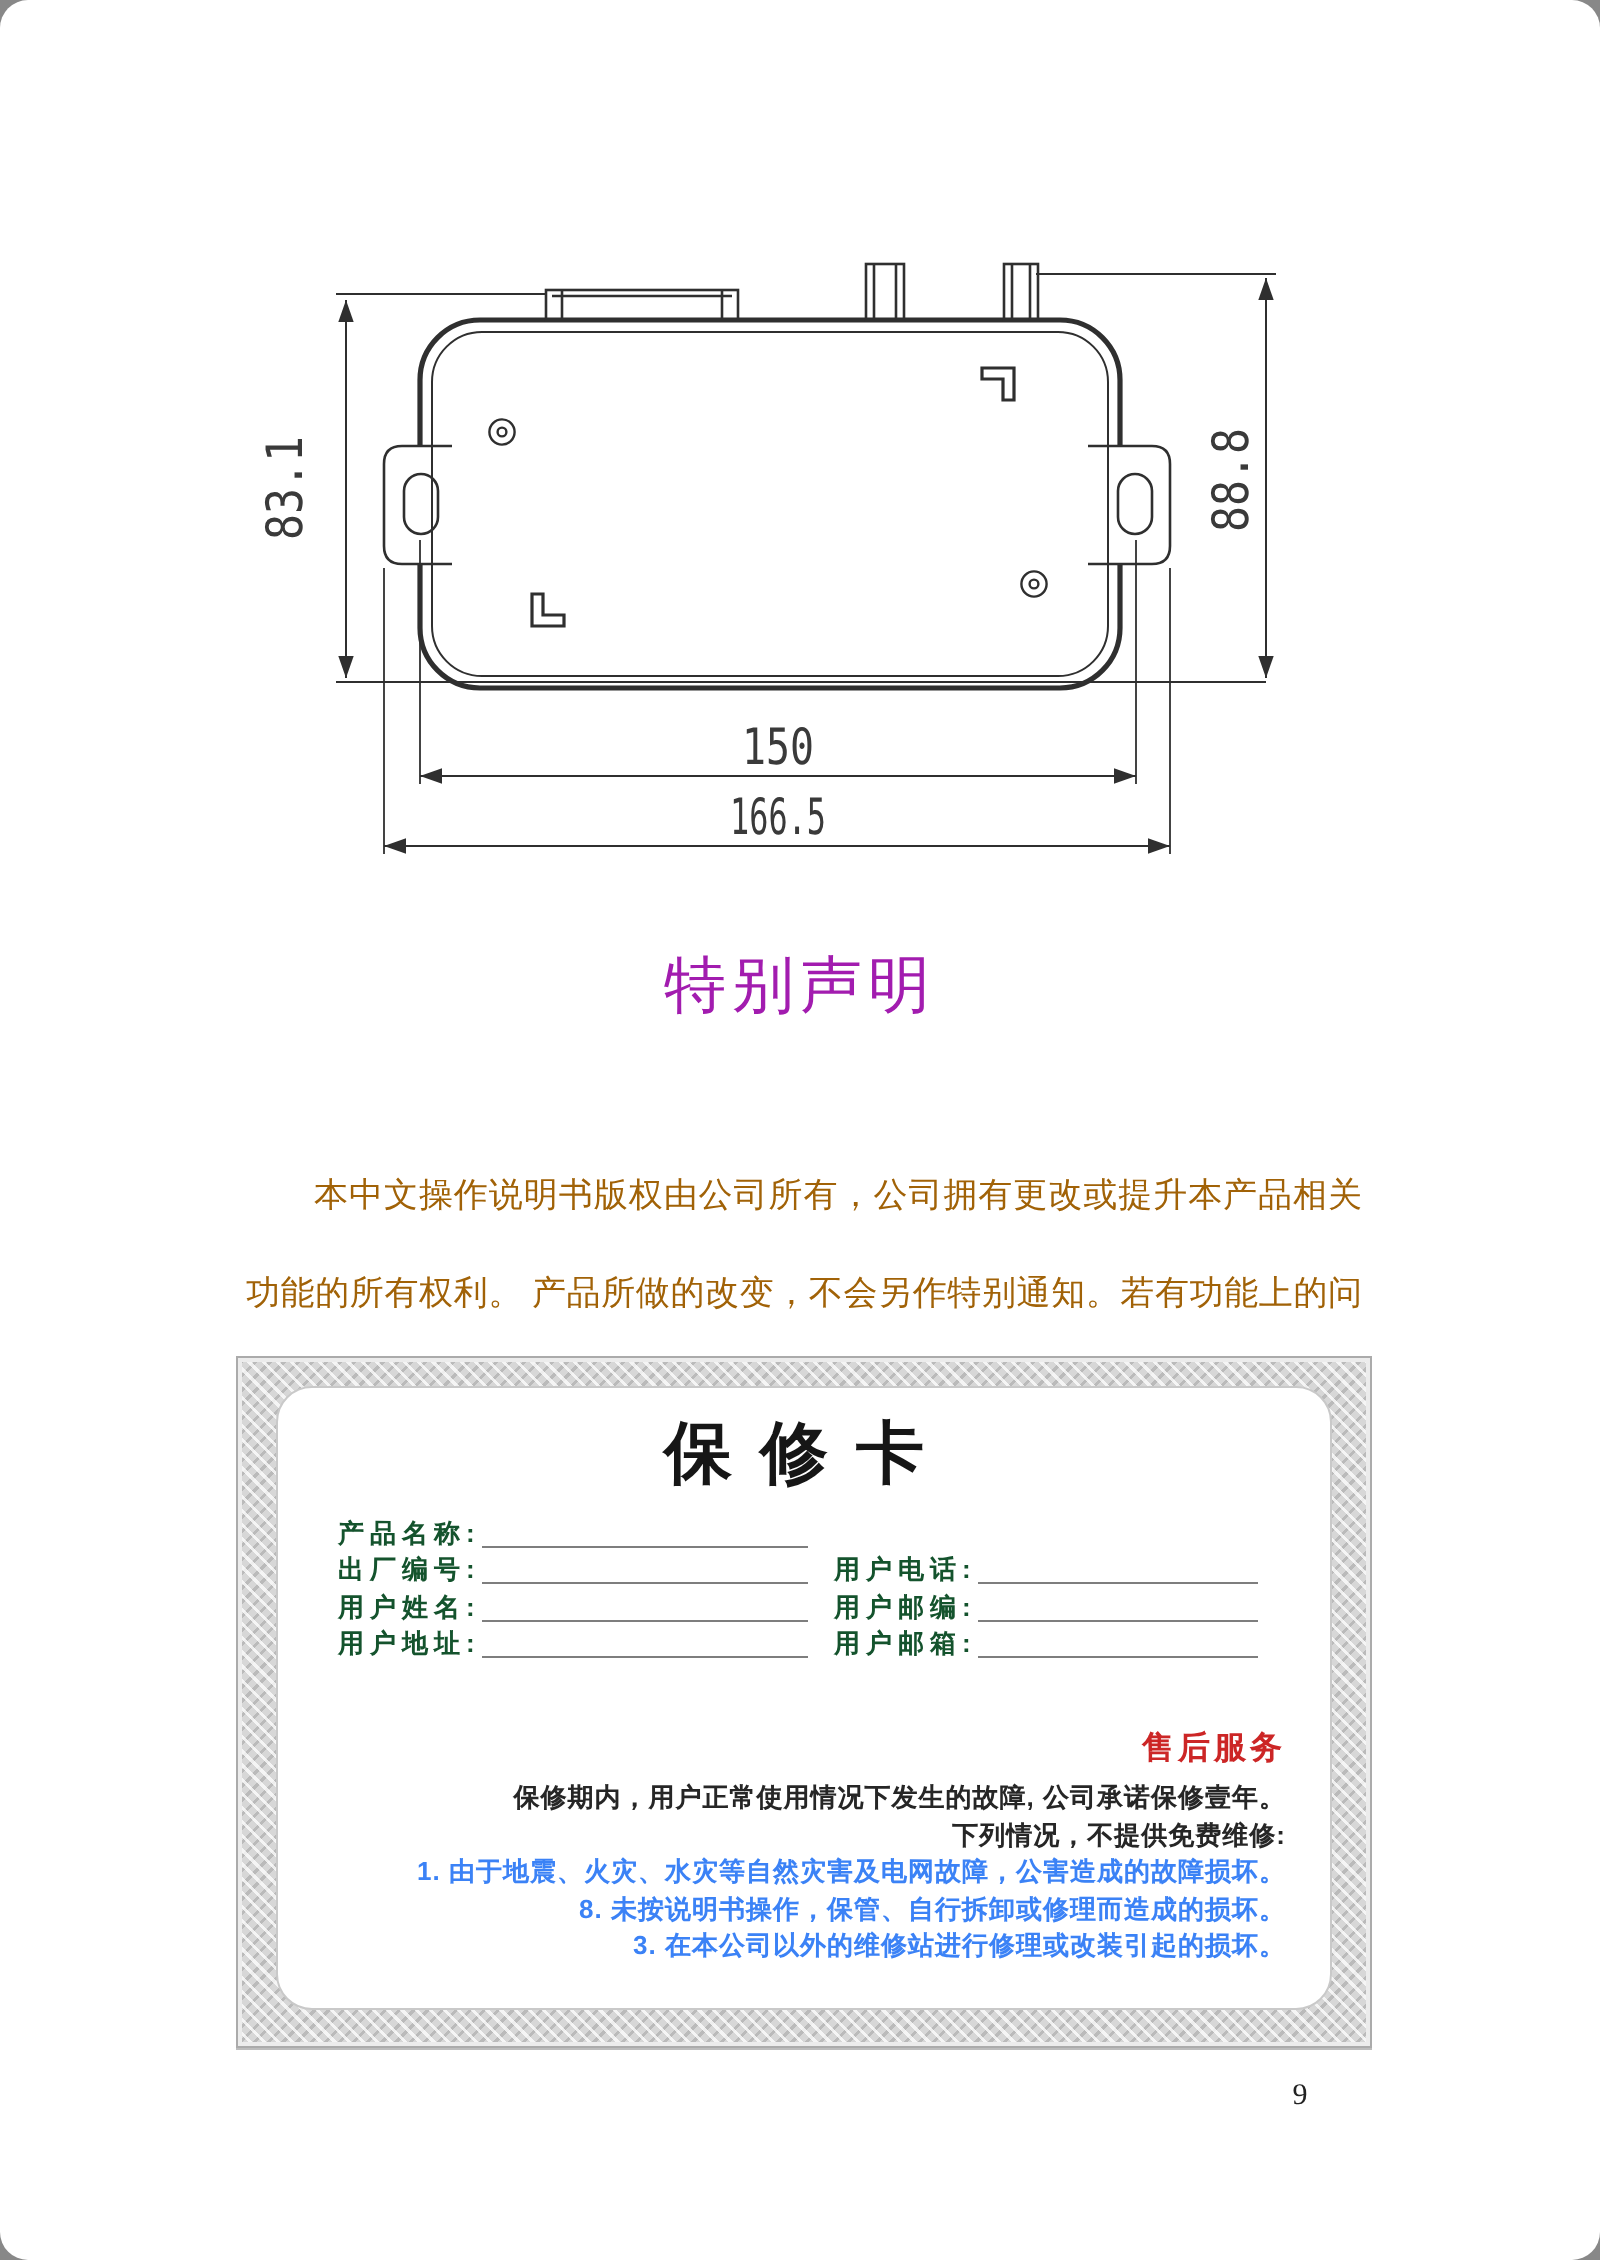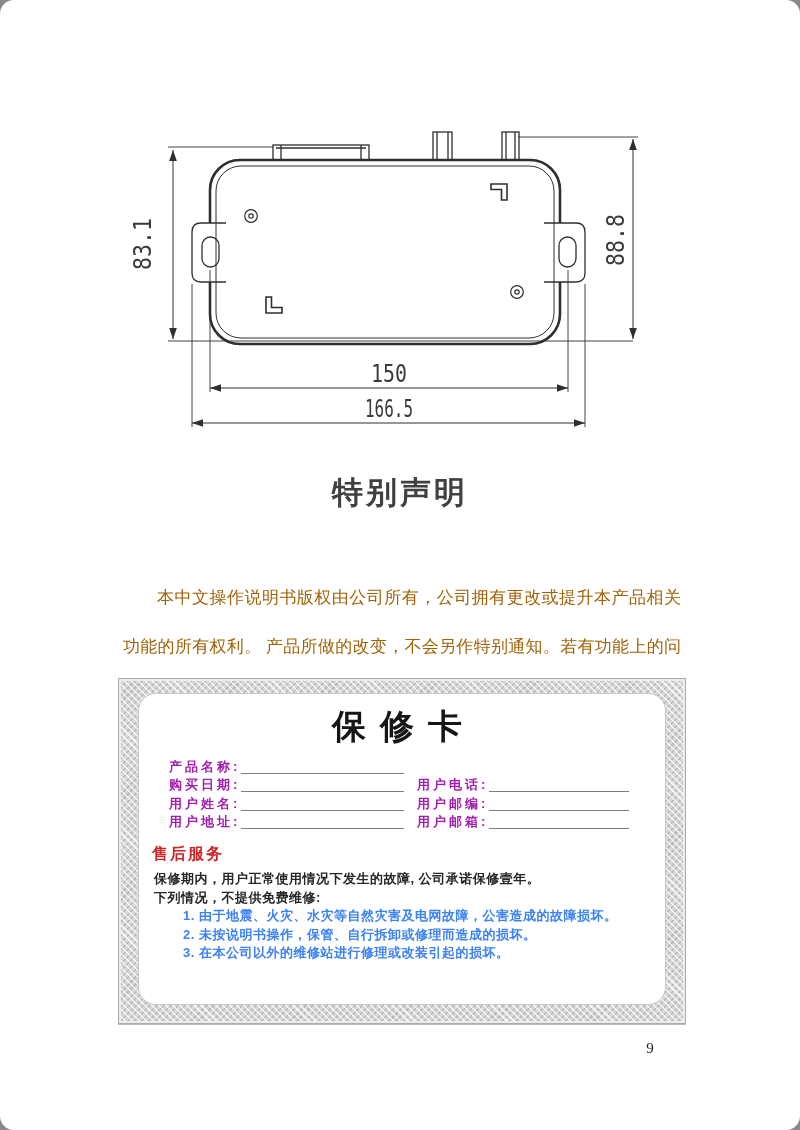"特别声明" .stmt-title { color: #404040 -> #a21caf; font-weight: bold -> normal }
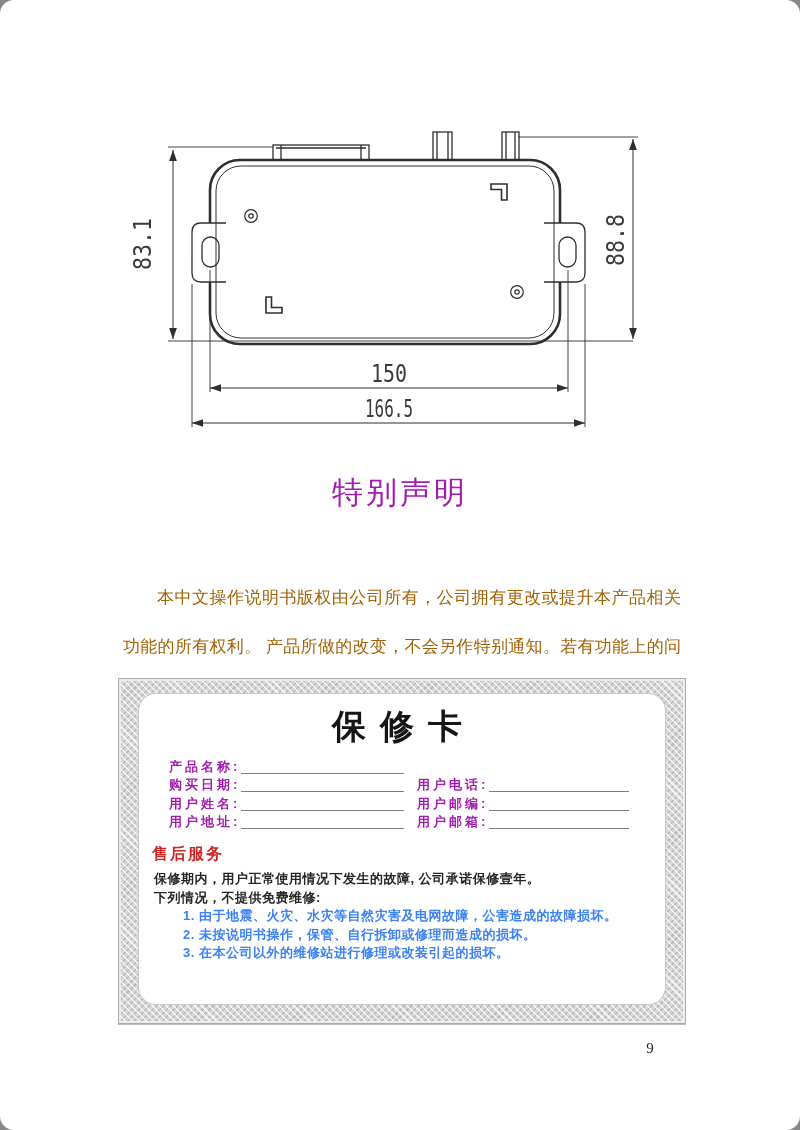"产品名称:" .flabel { color: #a21caf -> #14532d }
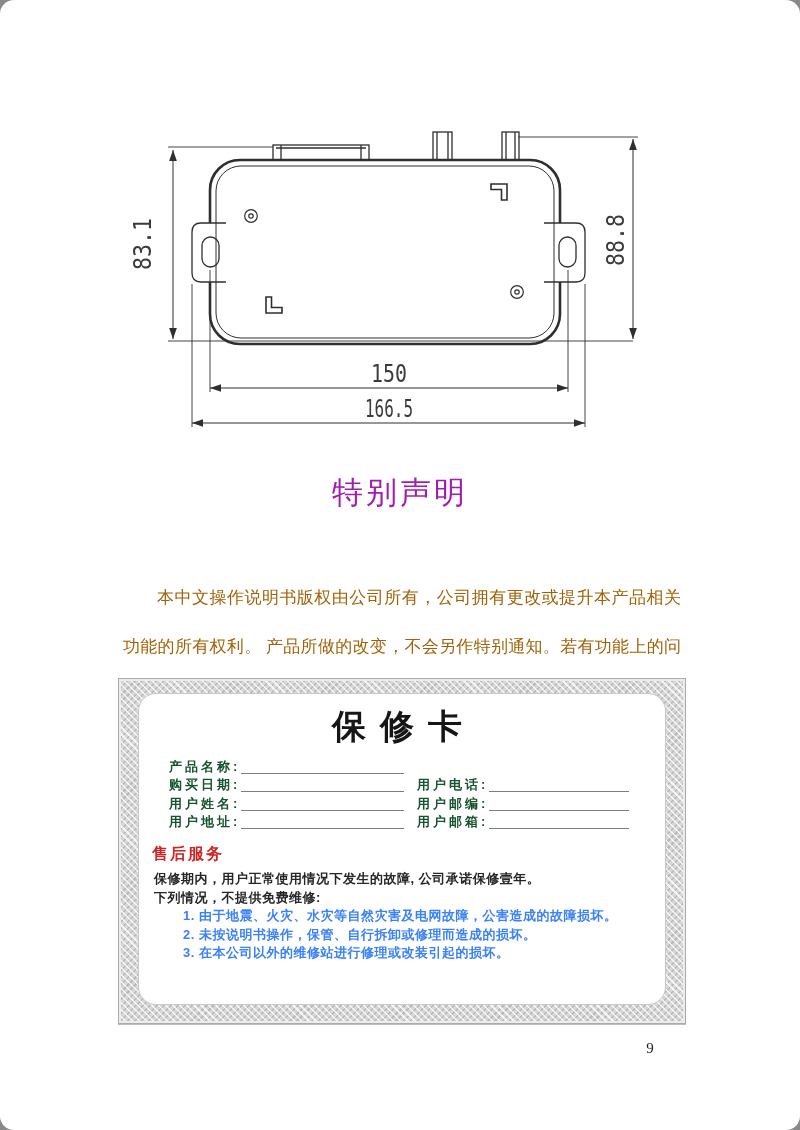"购买日期:" span.flabel { text: 购买日期 -> 出厂编号 }
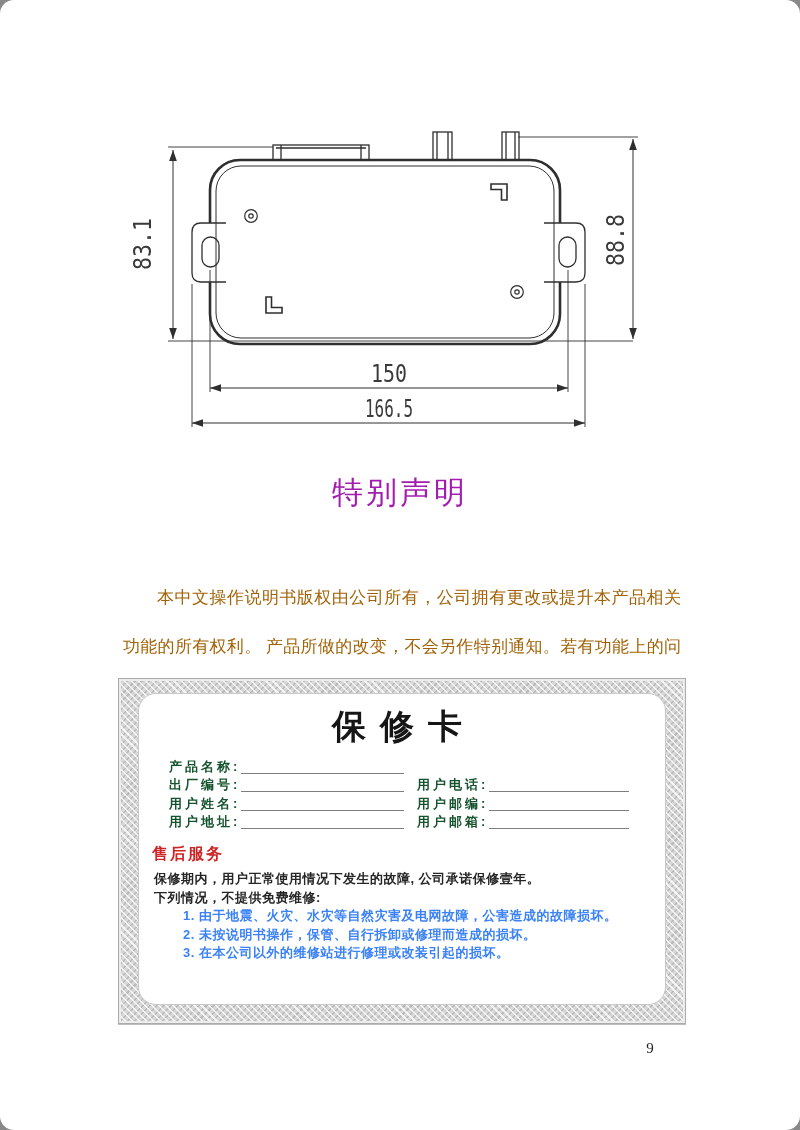"售后服务" .aftersales { text-align: none -> right; top: 150px -> 170px }
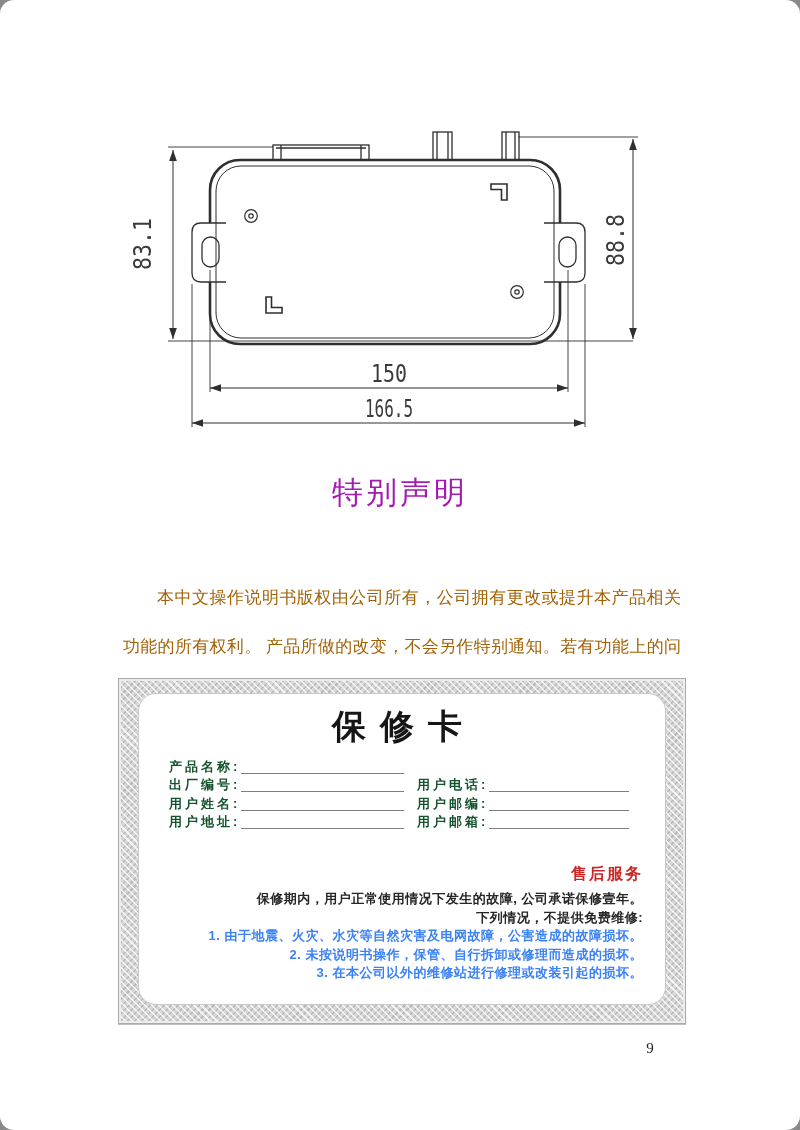"2. 未按说明书操作，保管、自行拆卸或修理而造成的损坏。" div.as-item { text: 2 -> 8 }
